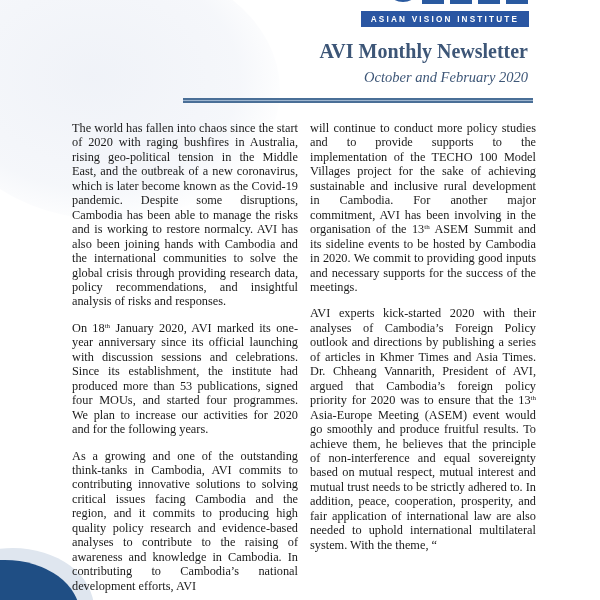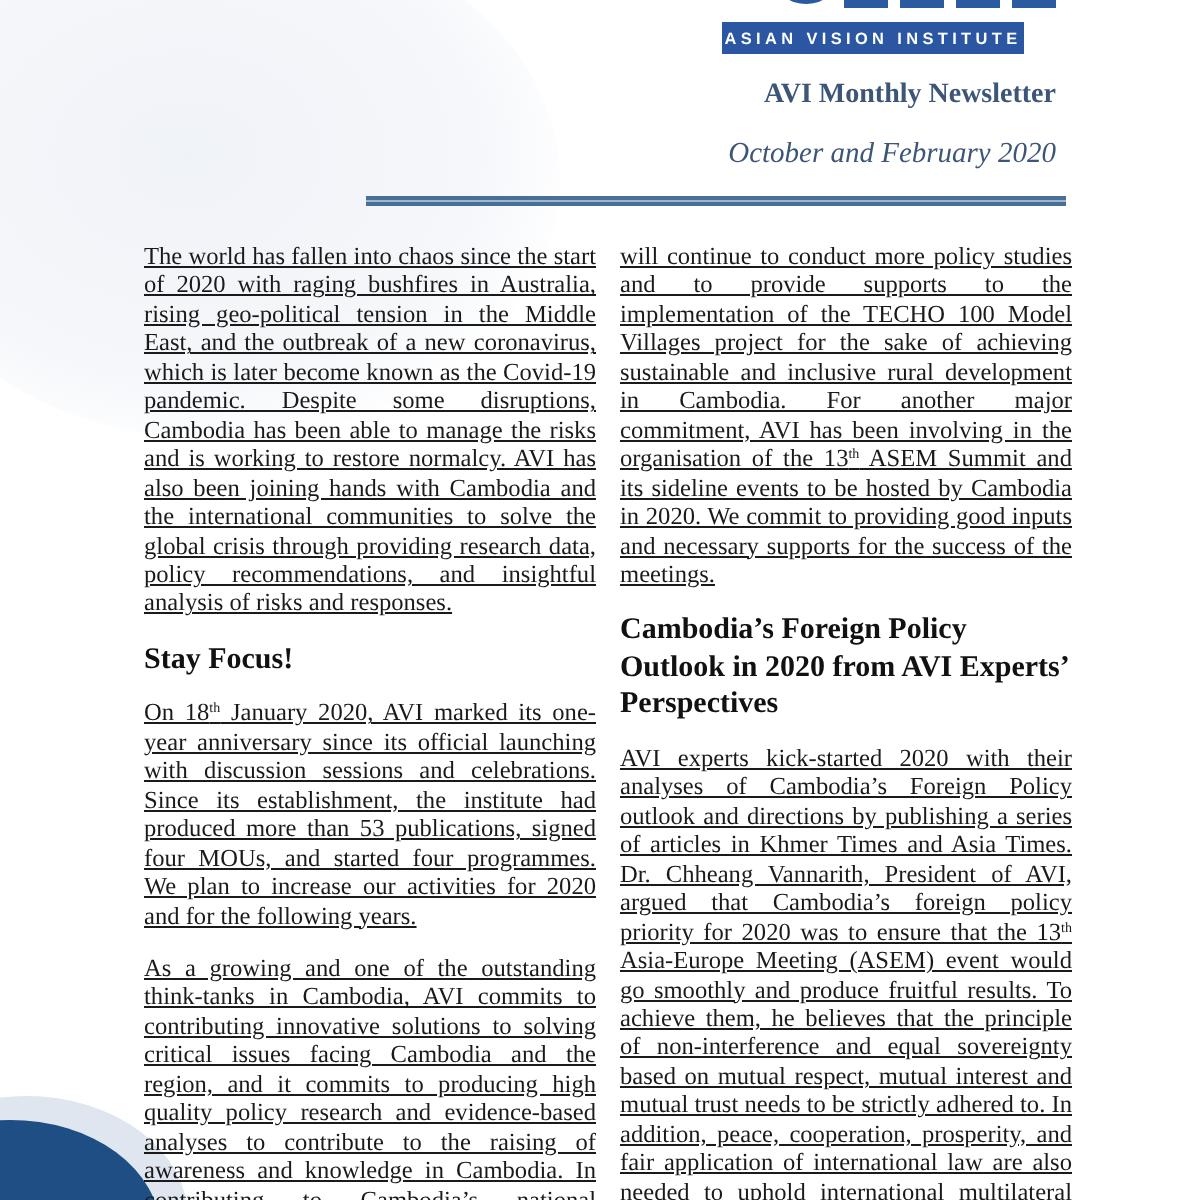"ASIAN VISION INSTITUTE" .logo-bar { width: 151px -> 168px }
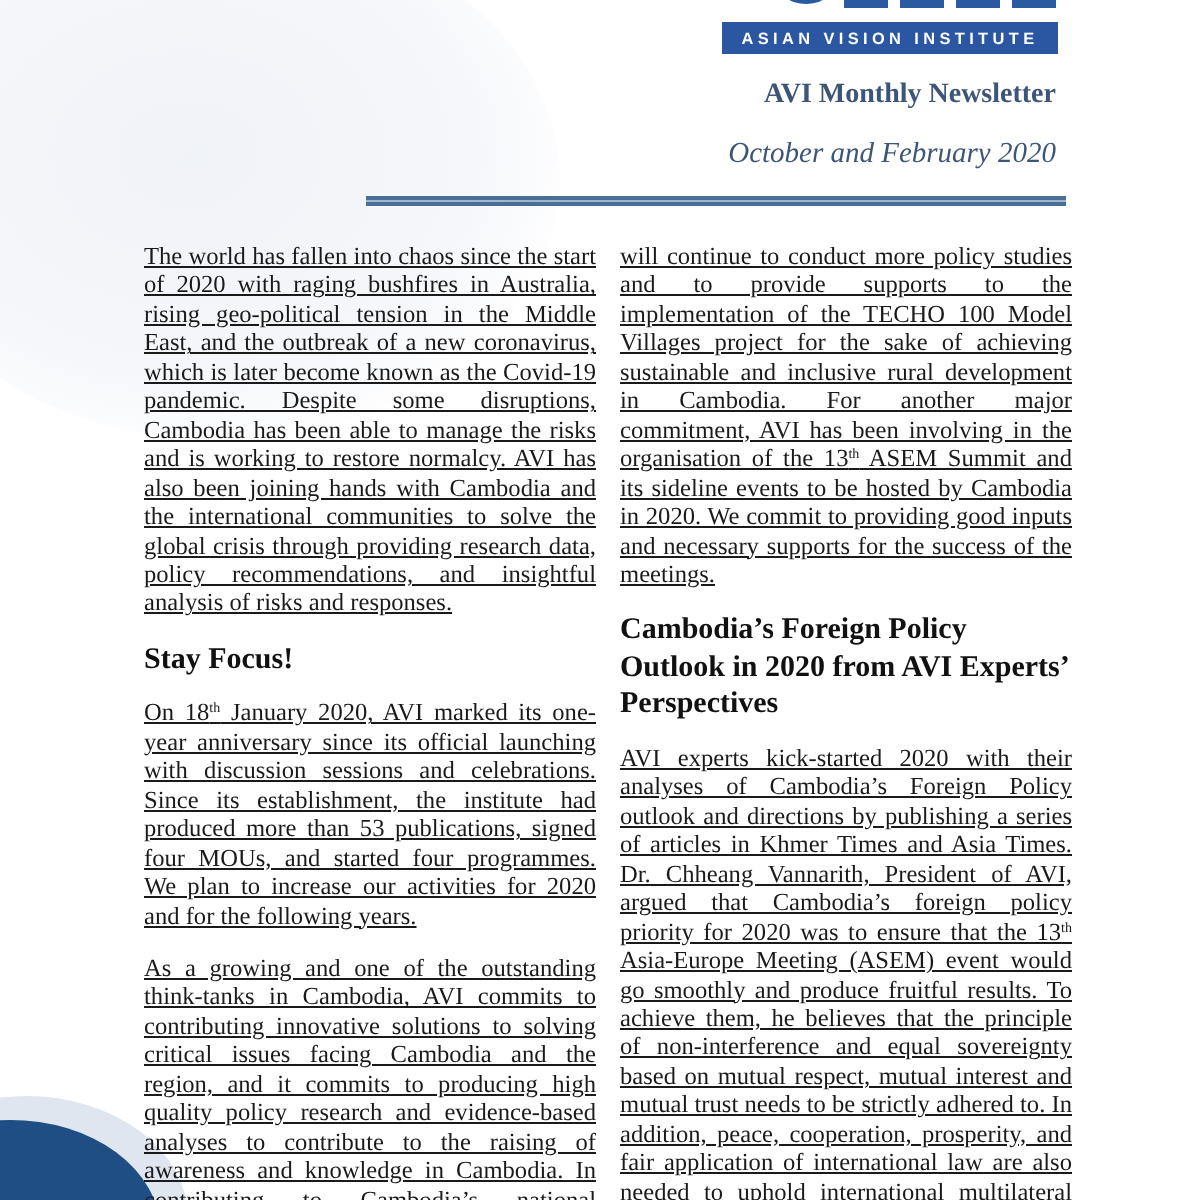"AVI Monthly Newsletter" .nl-title { font-size: 14px -> 20px }
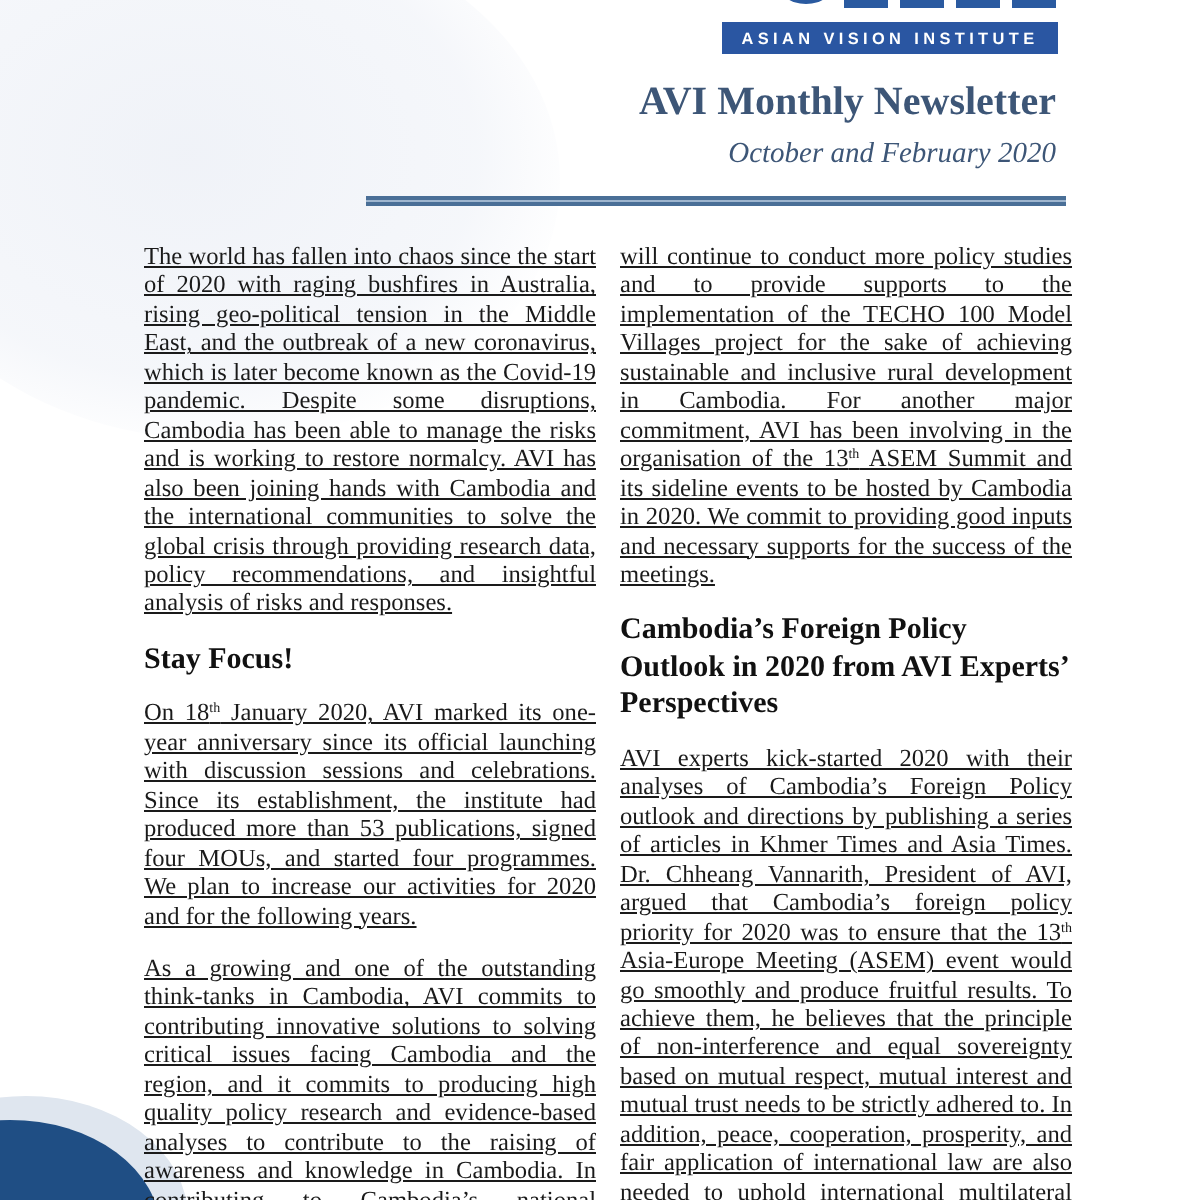"The world has fallen into" p { text-decoration: underline -> none }
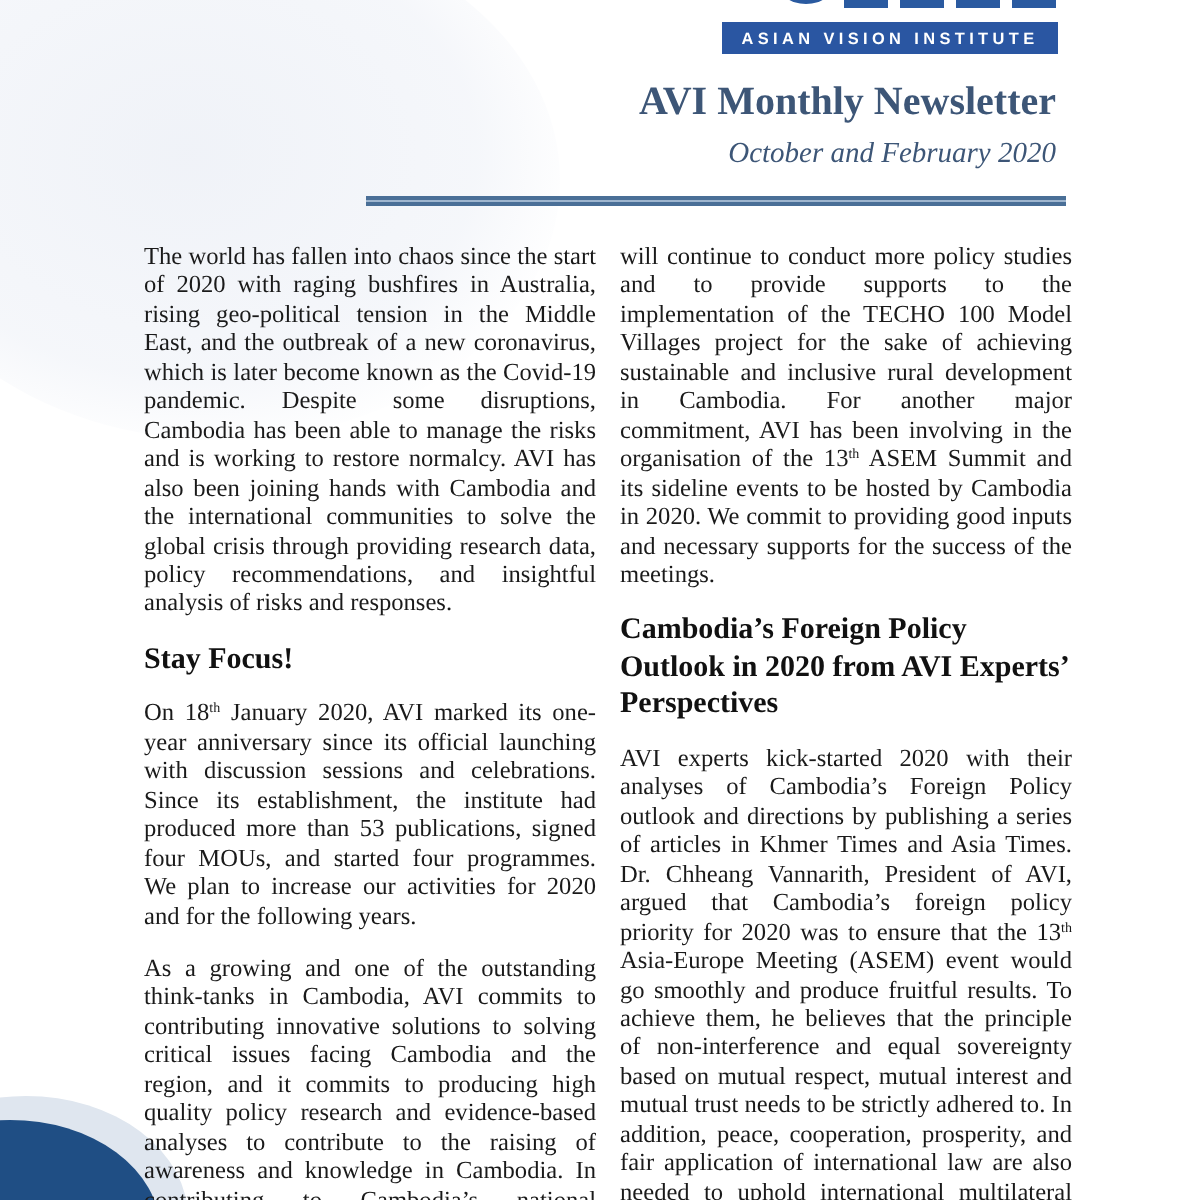"Cambodia’s Foreign Policy Outlook in" h2 { html: <h2>Cambodia’s Foreign Policy Outlook in 2020 from AVI Experts’ Perspectives</h2> -> none }
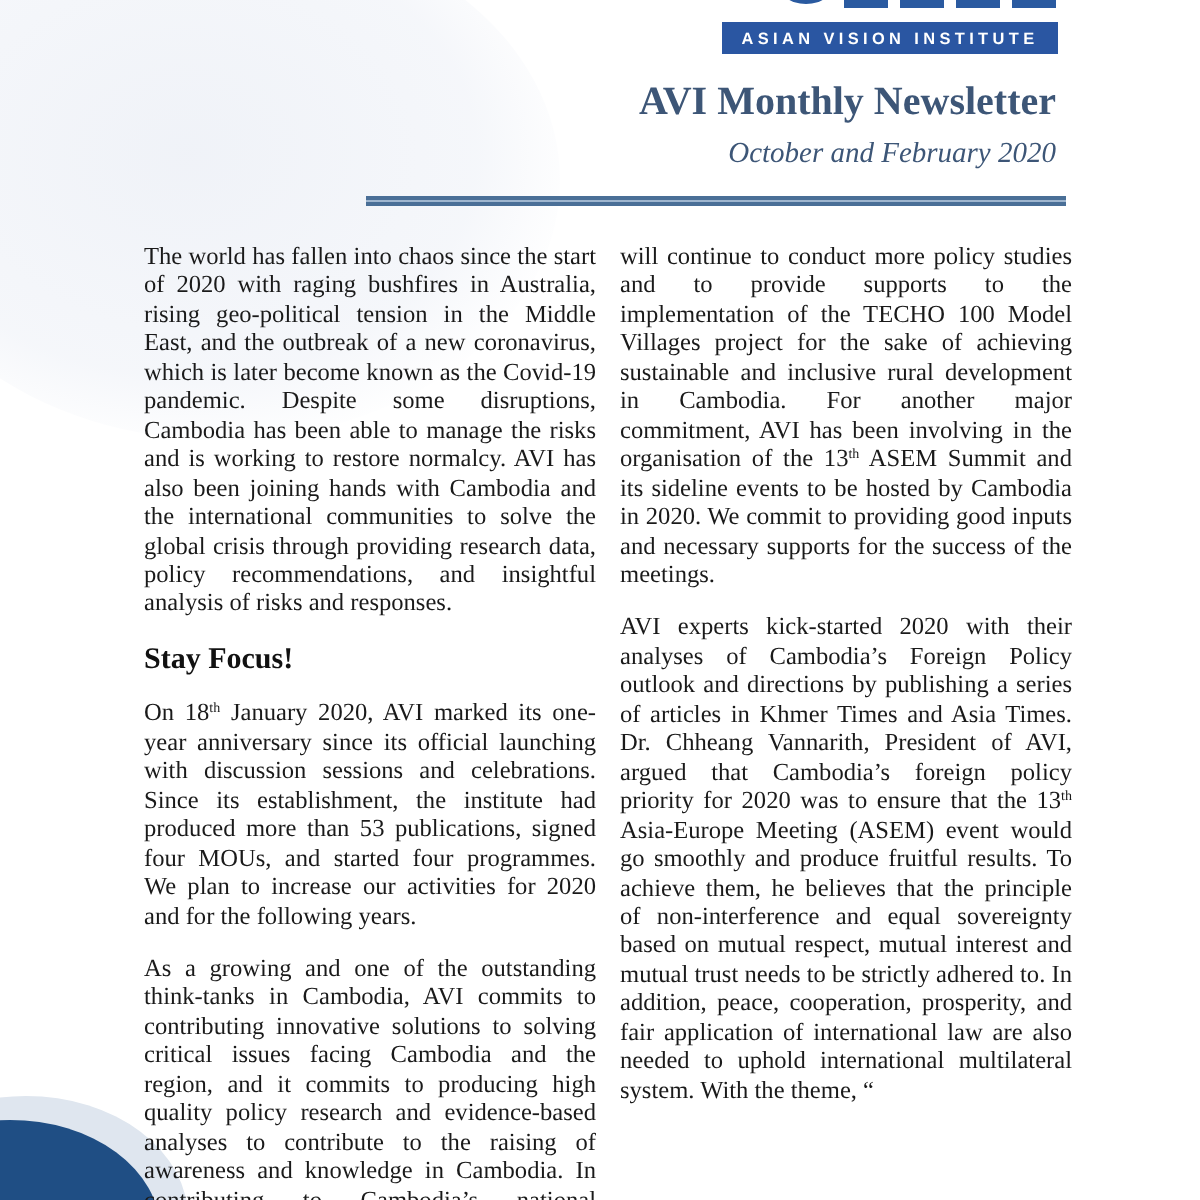"Stay Focus!" h2.left { html: <h2>Stay Focus!</h2> -> none }
